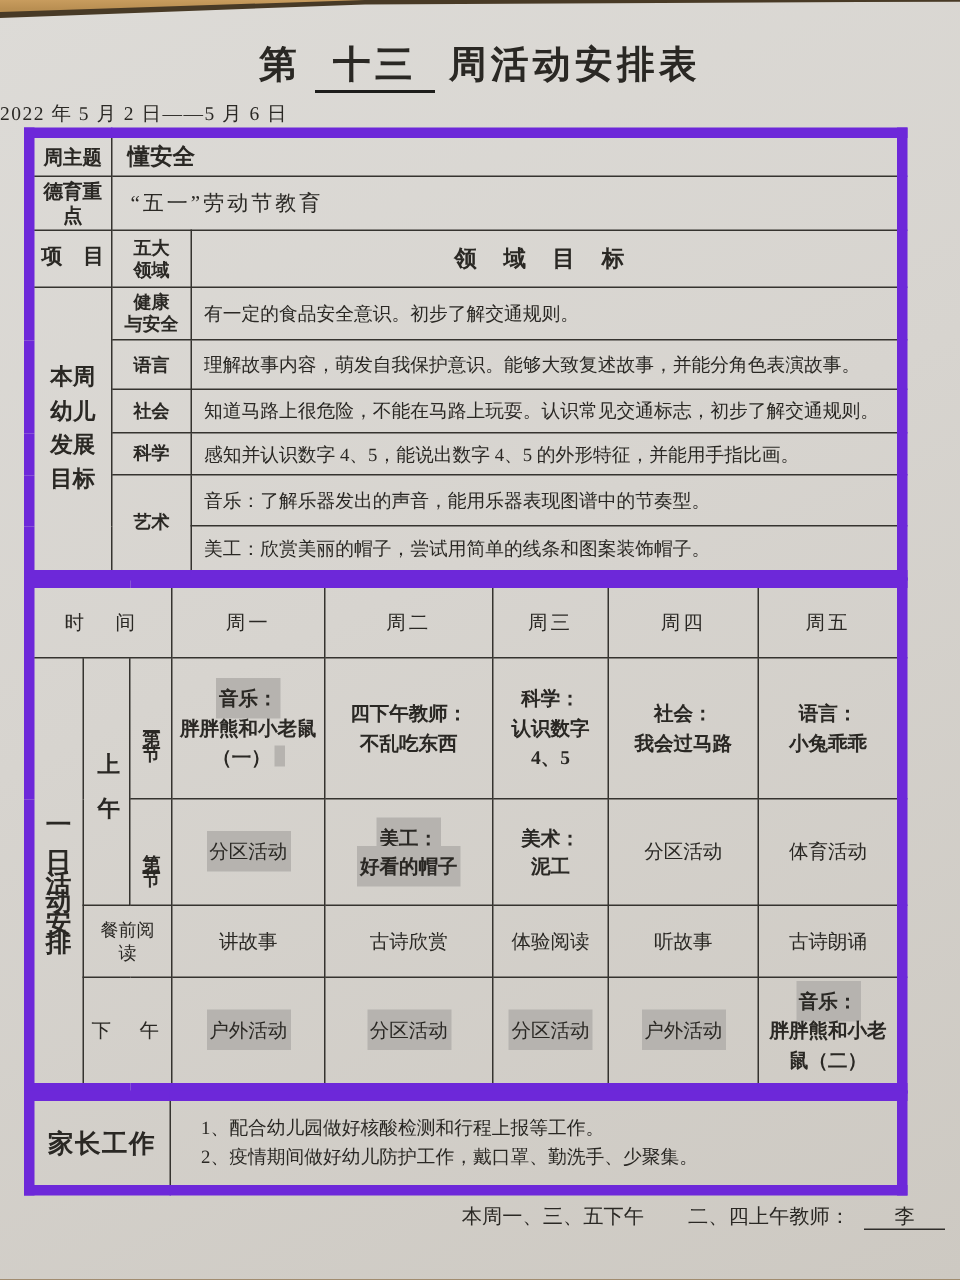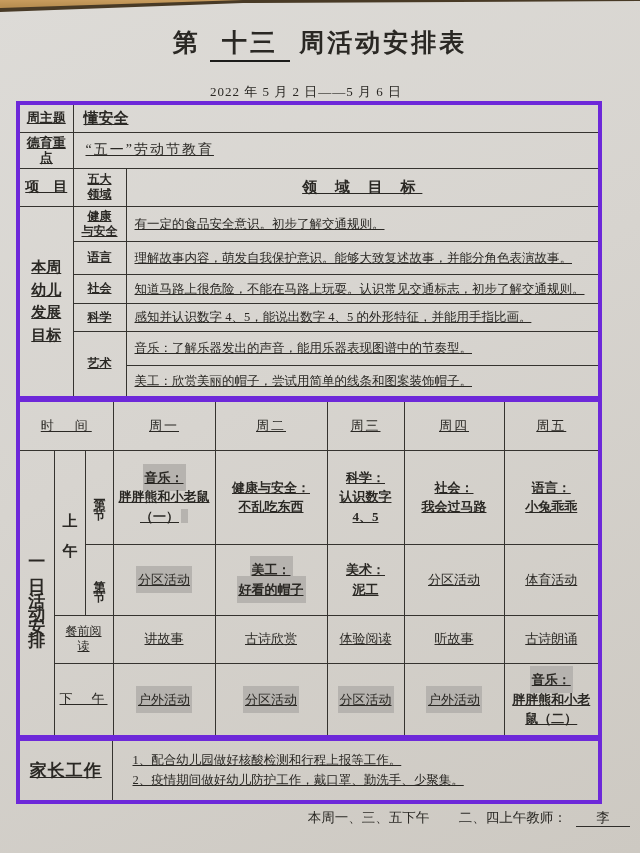"2022 年 5 月 2" .date { margin-top: 21px -> 5px; text-align: center -> left }
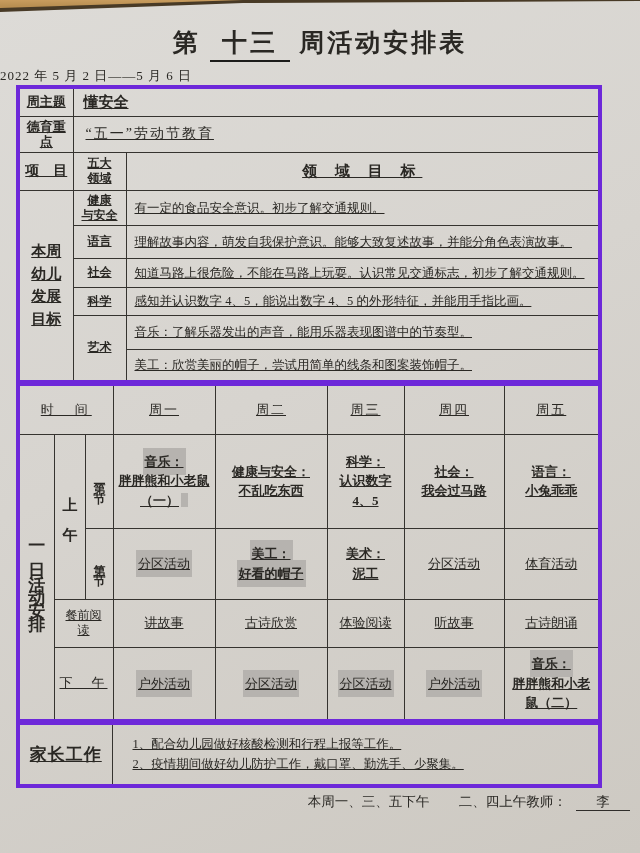"周主题" table { border: 4px solid #6d28d9 -> 7px solid #6d28d9; text-decoration: underline -> none }
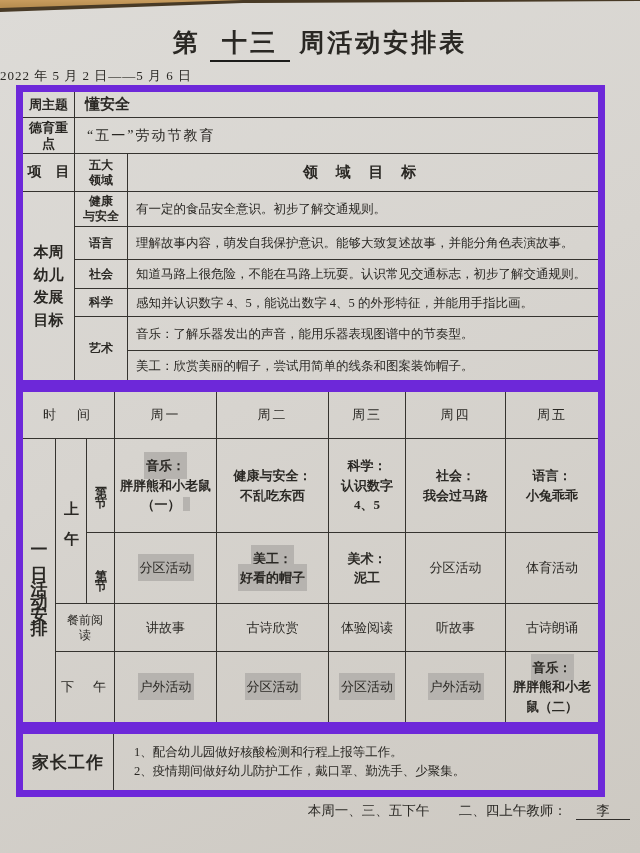"健康与安全：" div { text: 健康与安全 -> 四下午教师 }
